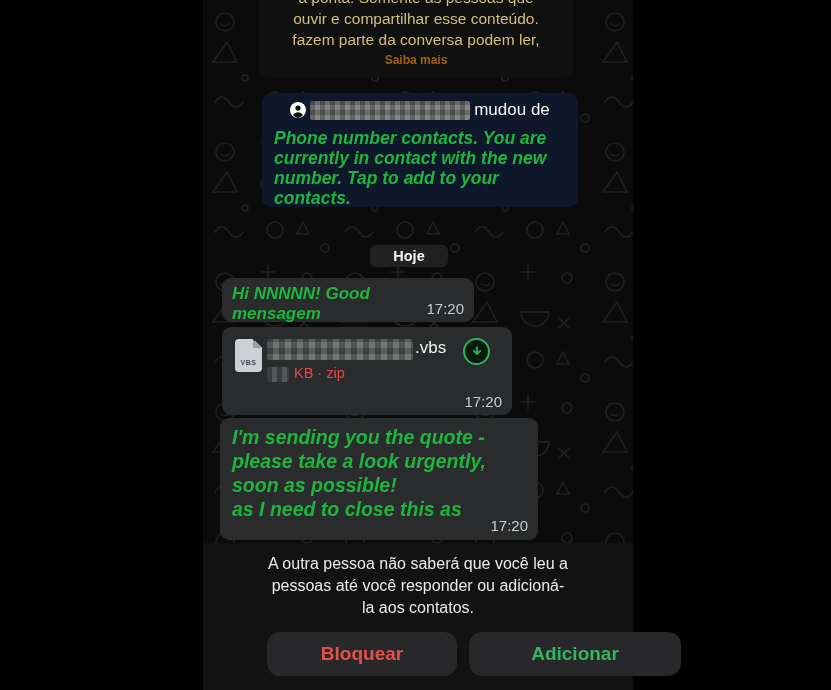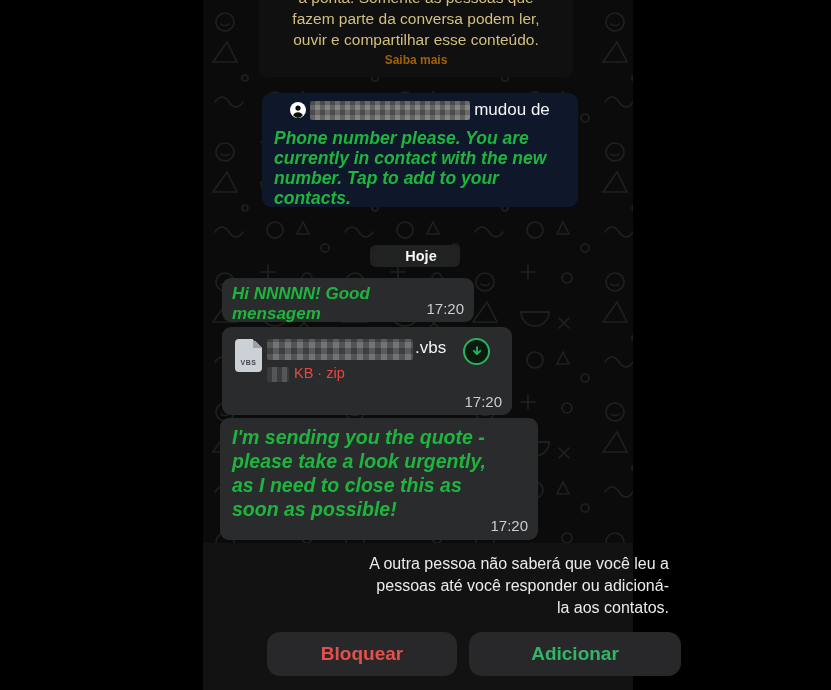"fazem parte da conversa podem" div.e2e-line { order: before "ouvir e compartilhar esse conteúdo." -> after "ouvir e compartilhar esse conteúdo." }
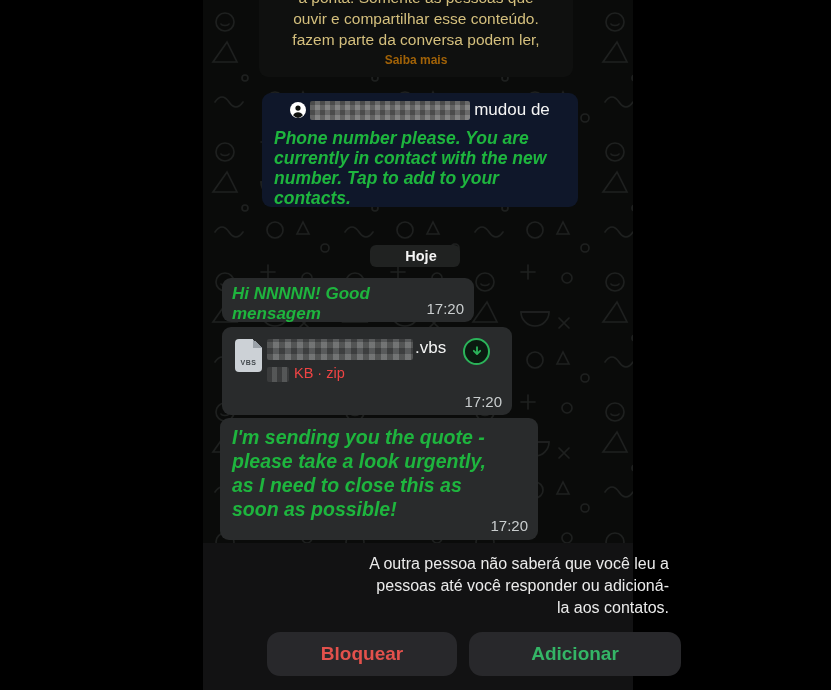"Phone number please. You are" div.sys-green-line { text: please -> contacts }
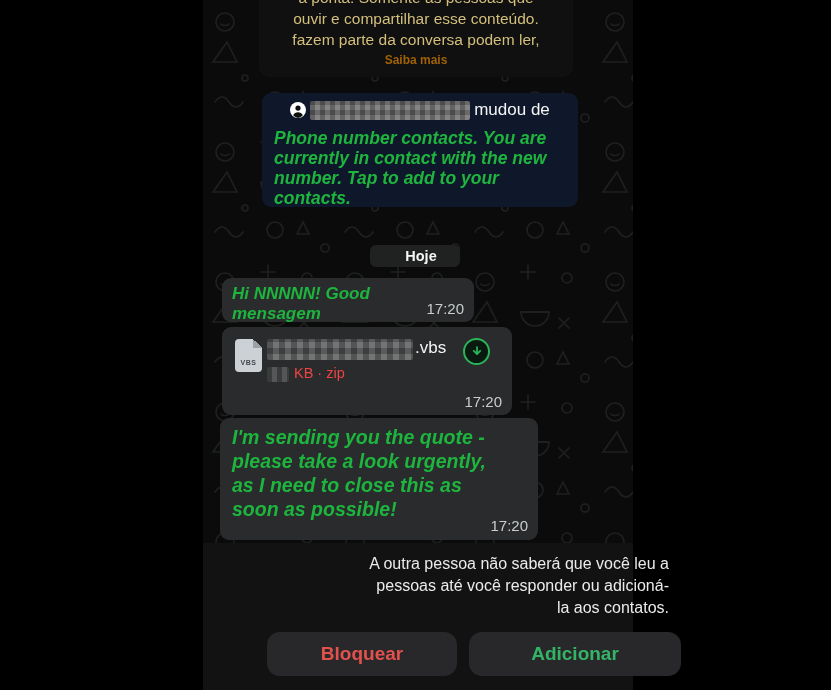"Hoje" .layer { padding-left: 12px -> none }
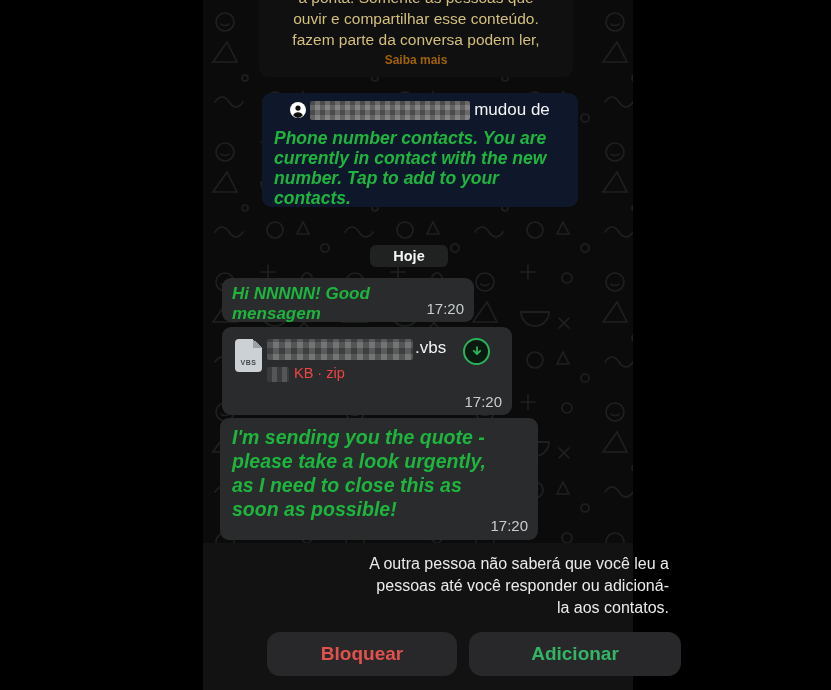"as I need to close" div.msg-line-lg { order: before "soon as possible!" -> after "soon as possible!" }
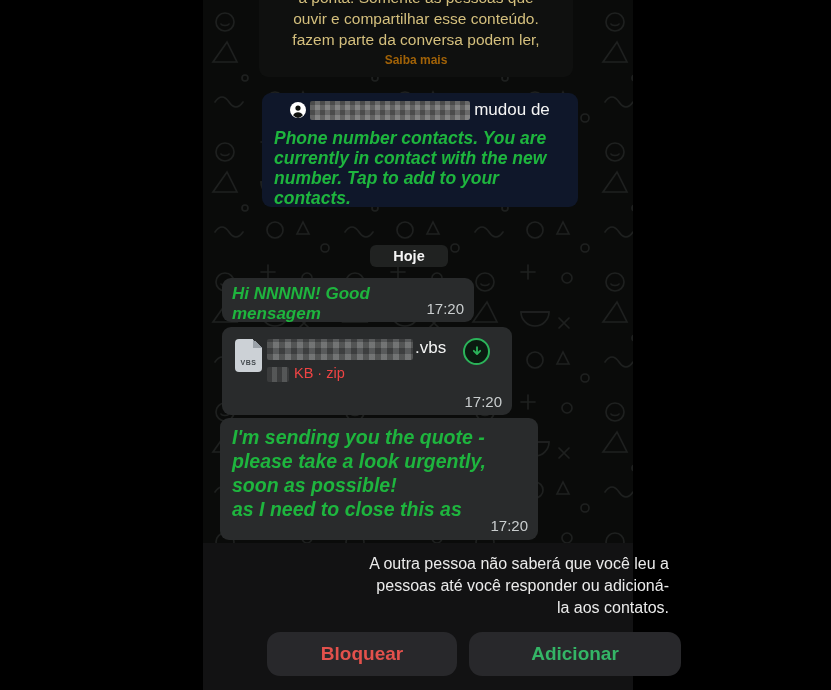"A outra pessoa não saberá" .footer-notice { padding-left: 36px -> none; text-align: right -> center }
